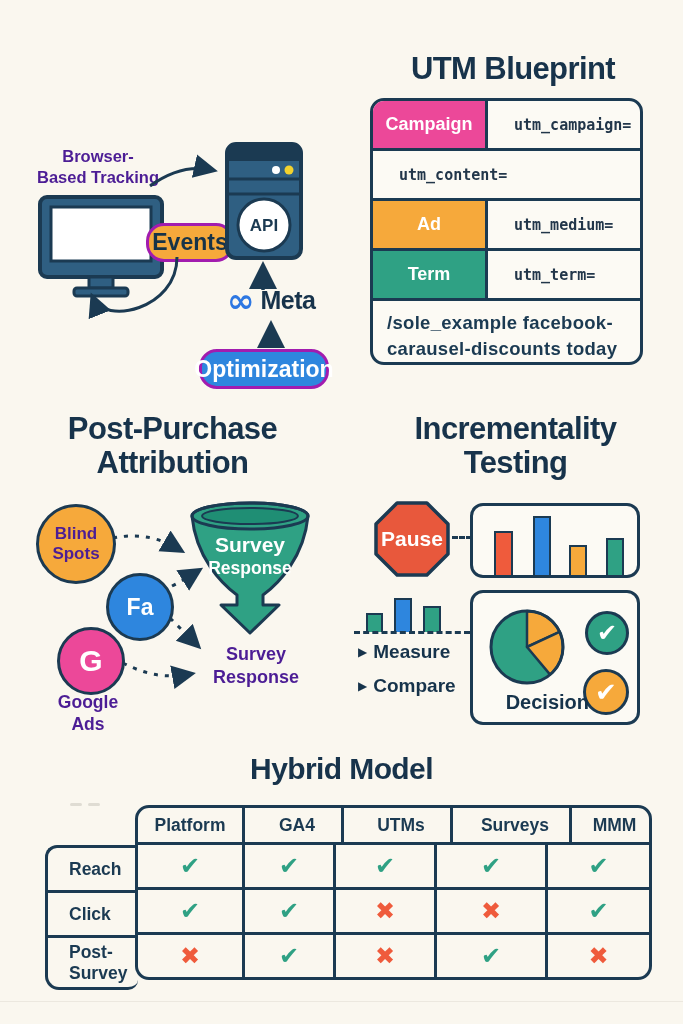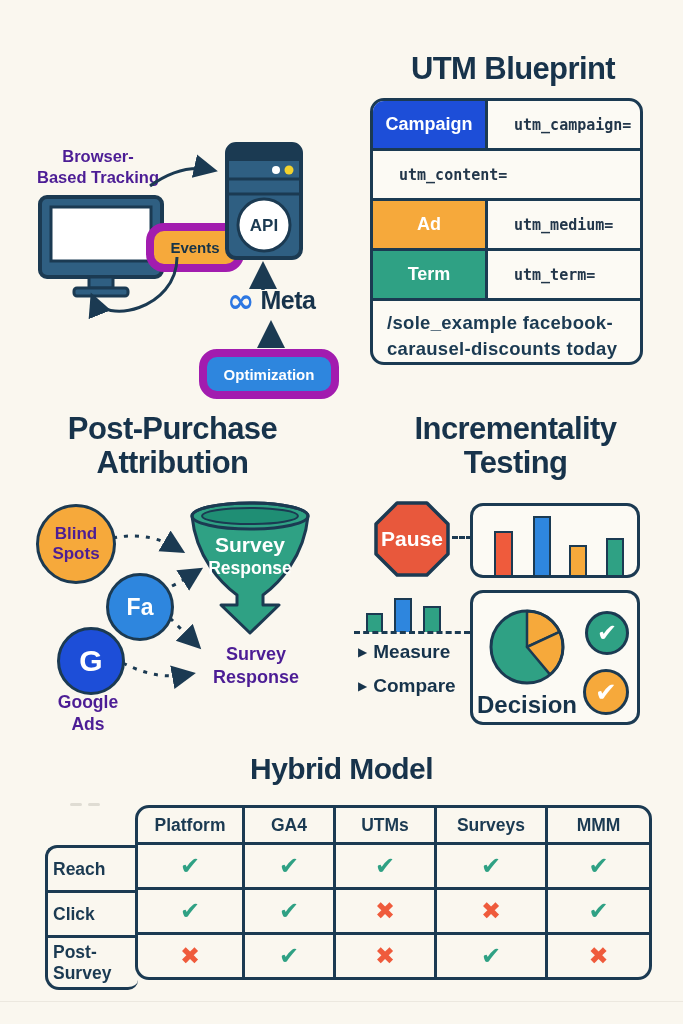"Campaign" .c-red { background: #1d4ed8 -> #ec4899 }
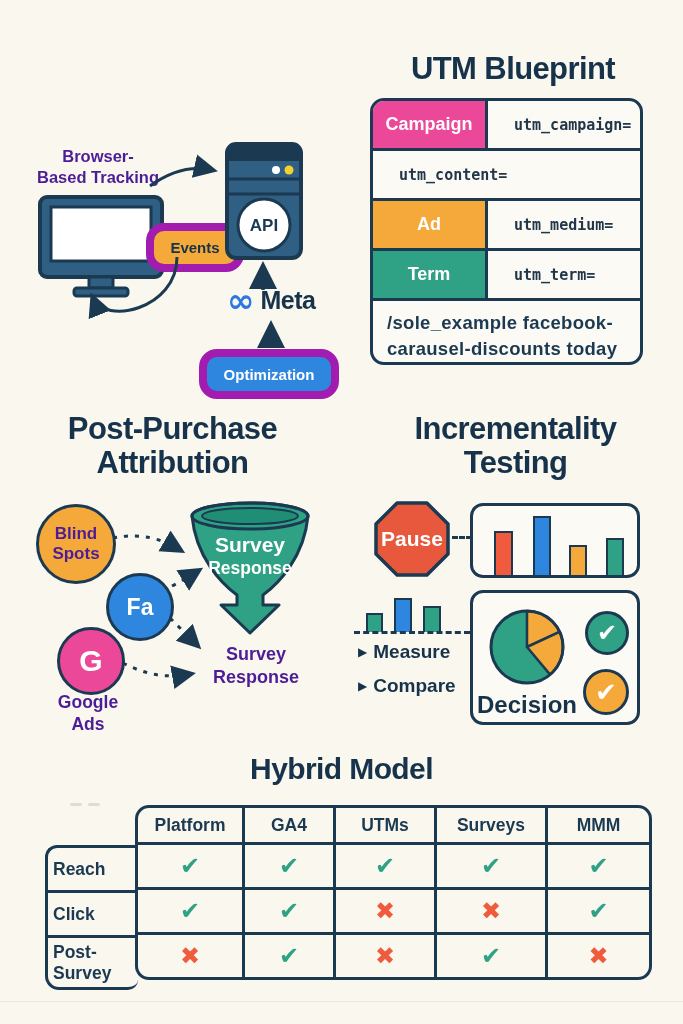"Events" .pill { border: 8px solid #a21caf -> 3px solid #a21caf; font-size: 15px -> 23px }
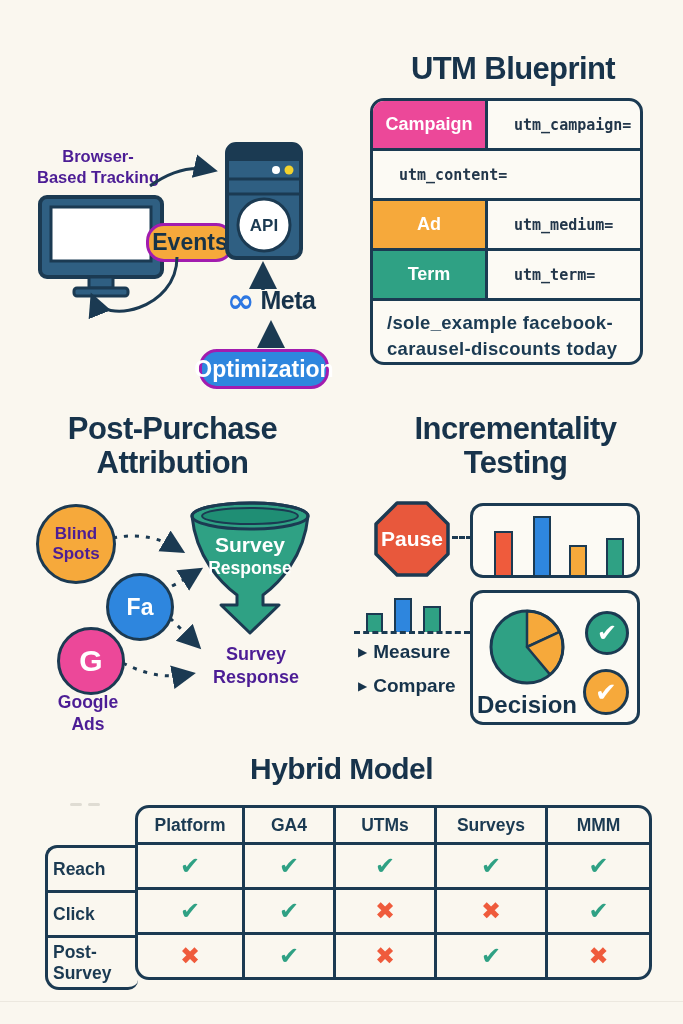"Decision" div { font-size: 24px -> 20px; left: 0 -> 8px; text-align: center -> right }
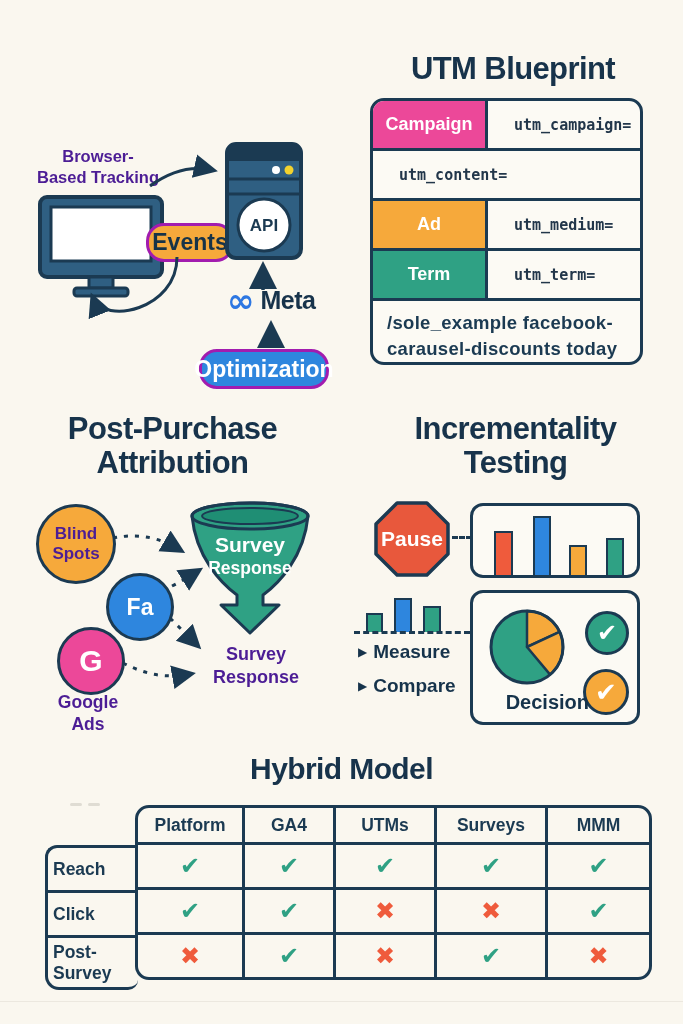"Platform" div.abs { gap: none -> 8px }
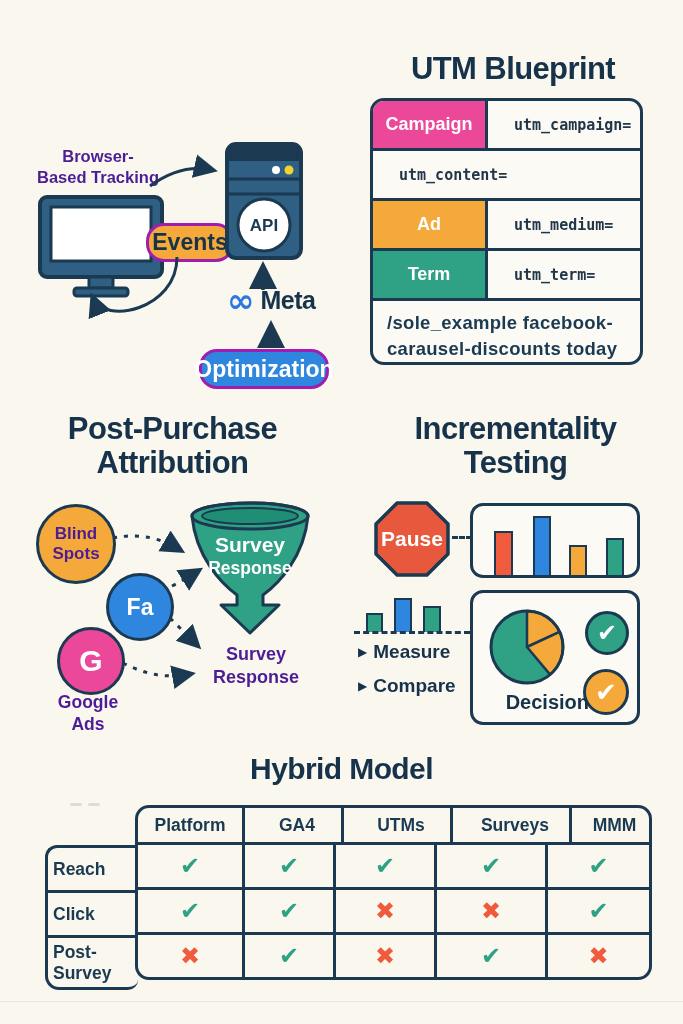"Reach" .hyb-labels > div { padding-left: 5px -> 21px }
